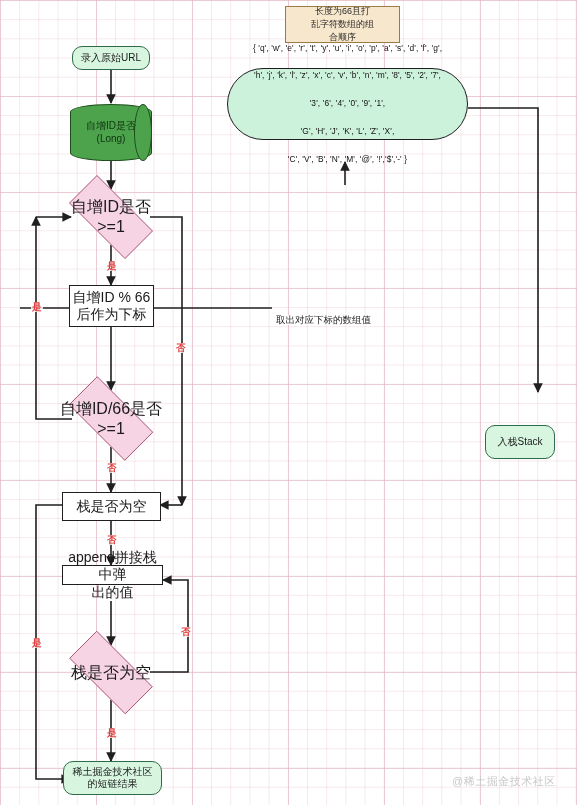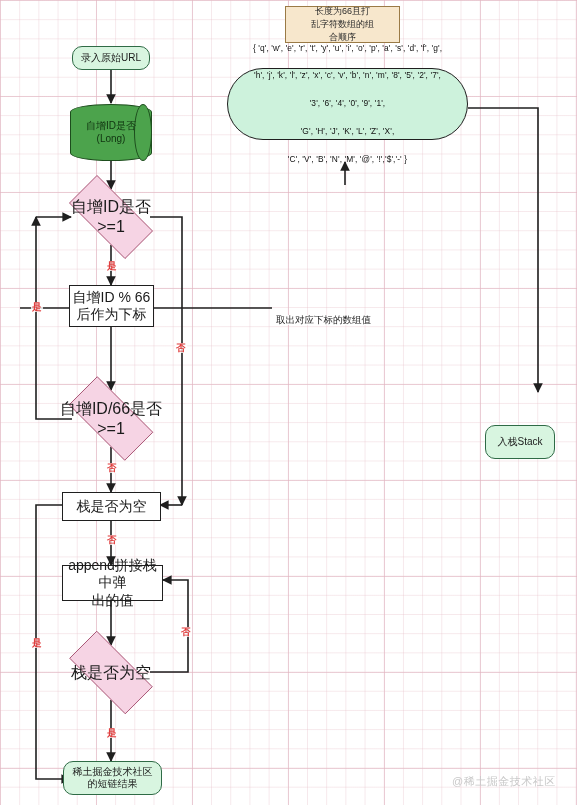"append拼接栈中弹" div.node { height: 36px -> 20px }
